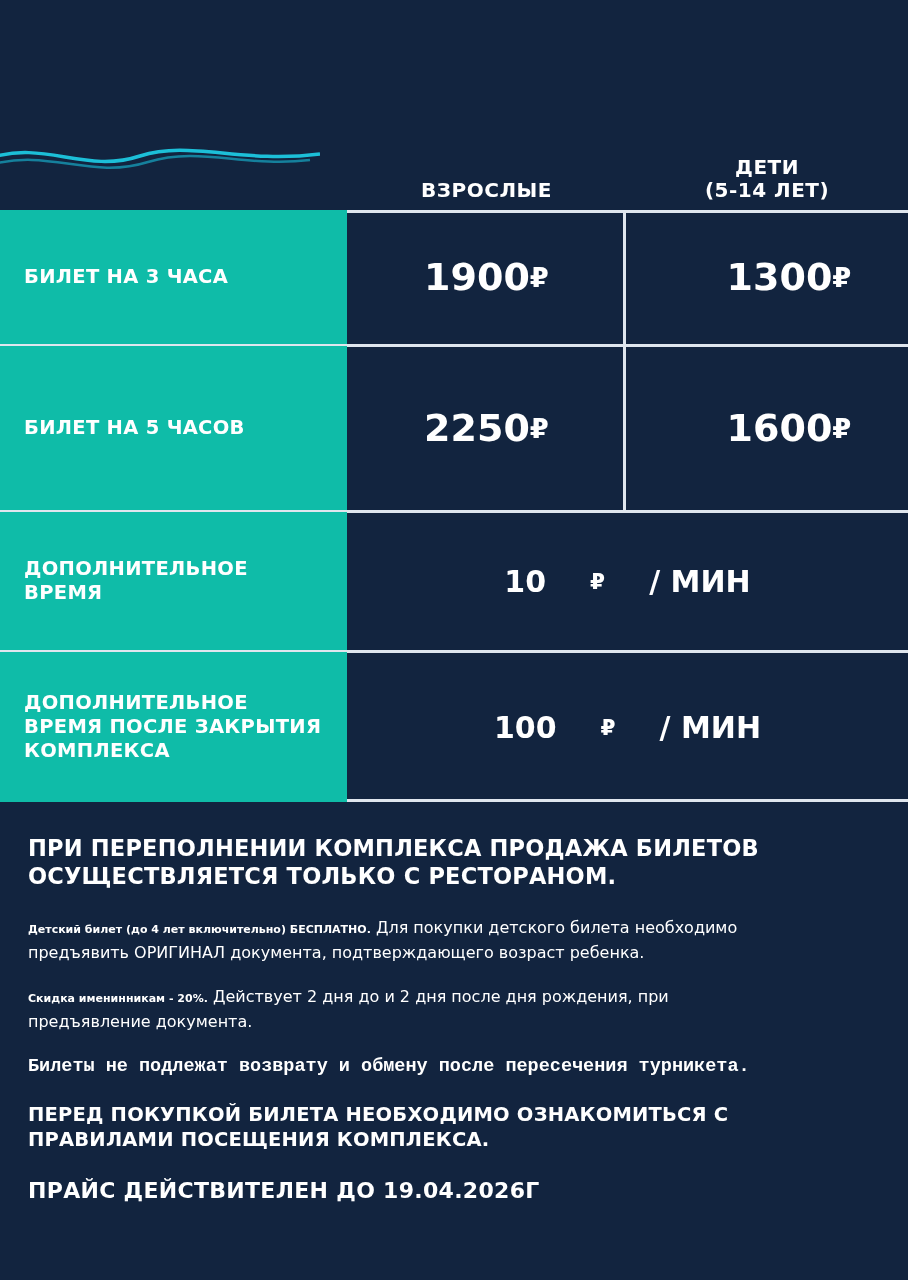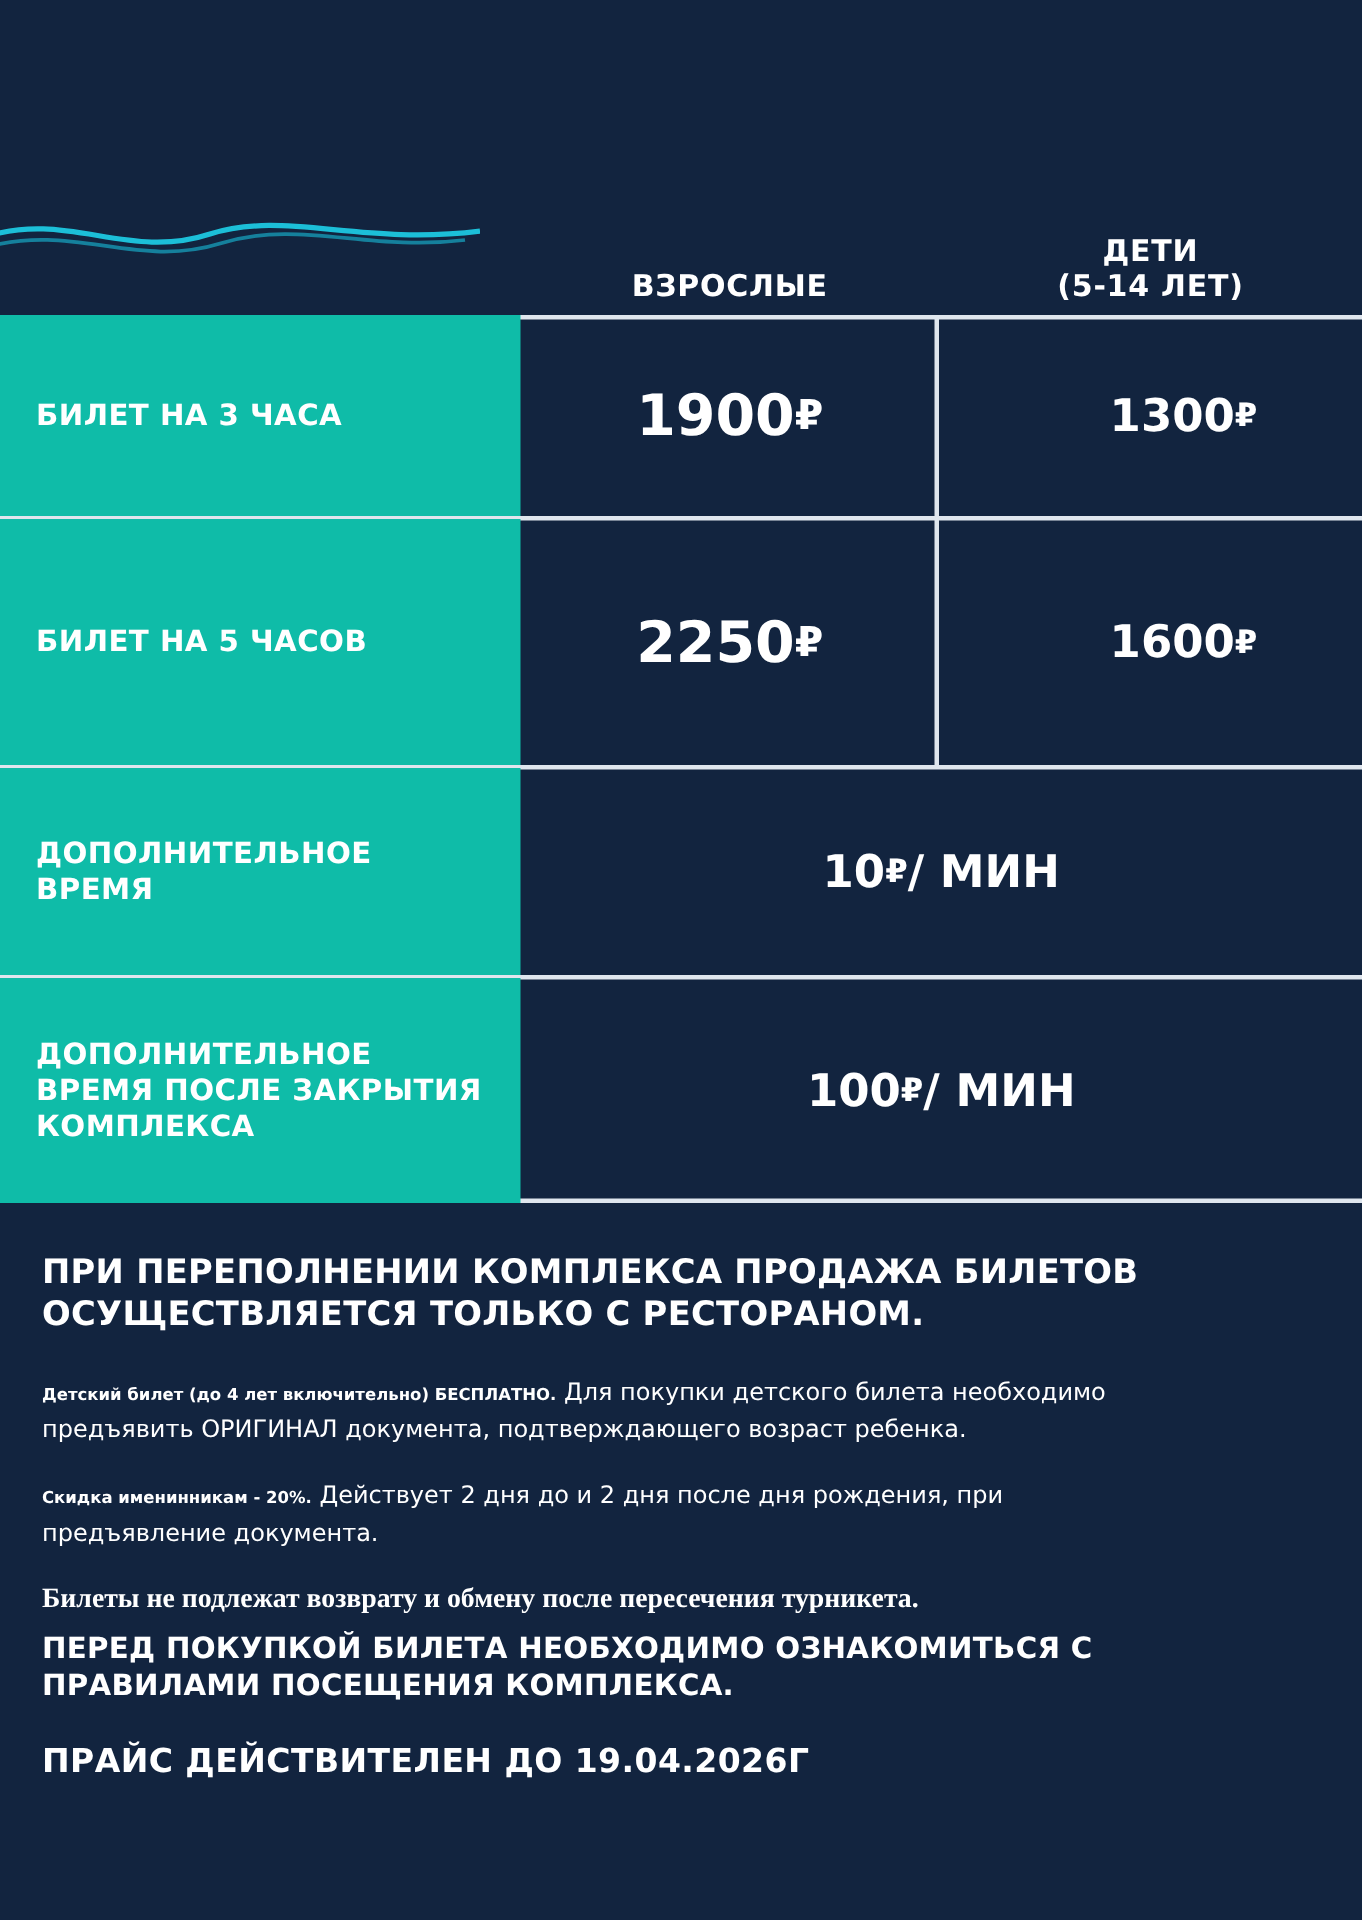"1300" .pc-kid { font-size: 30px -> 38px }
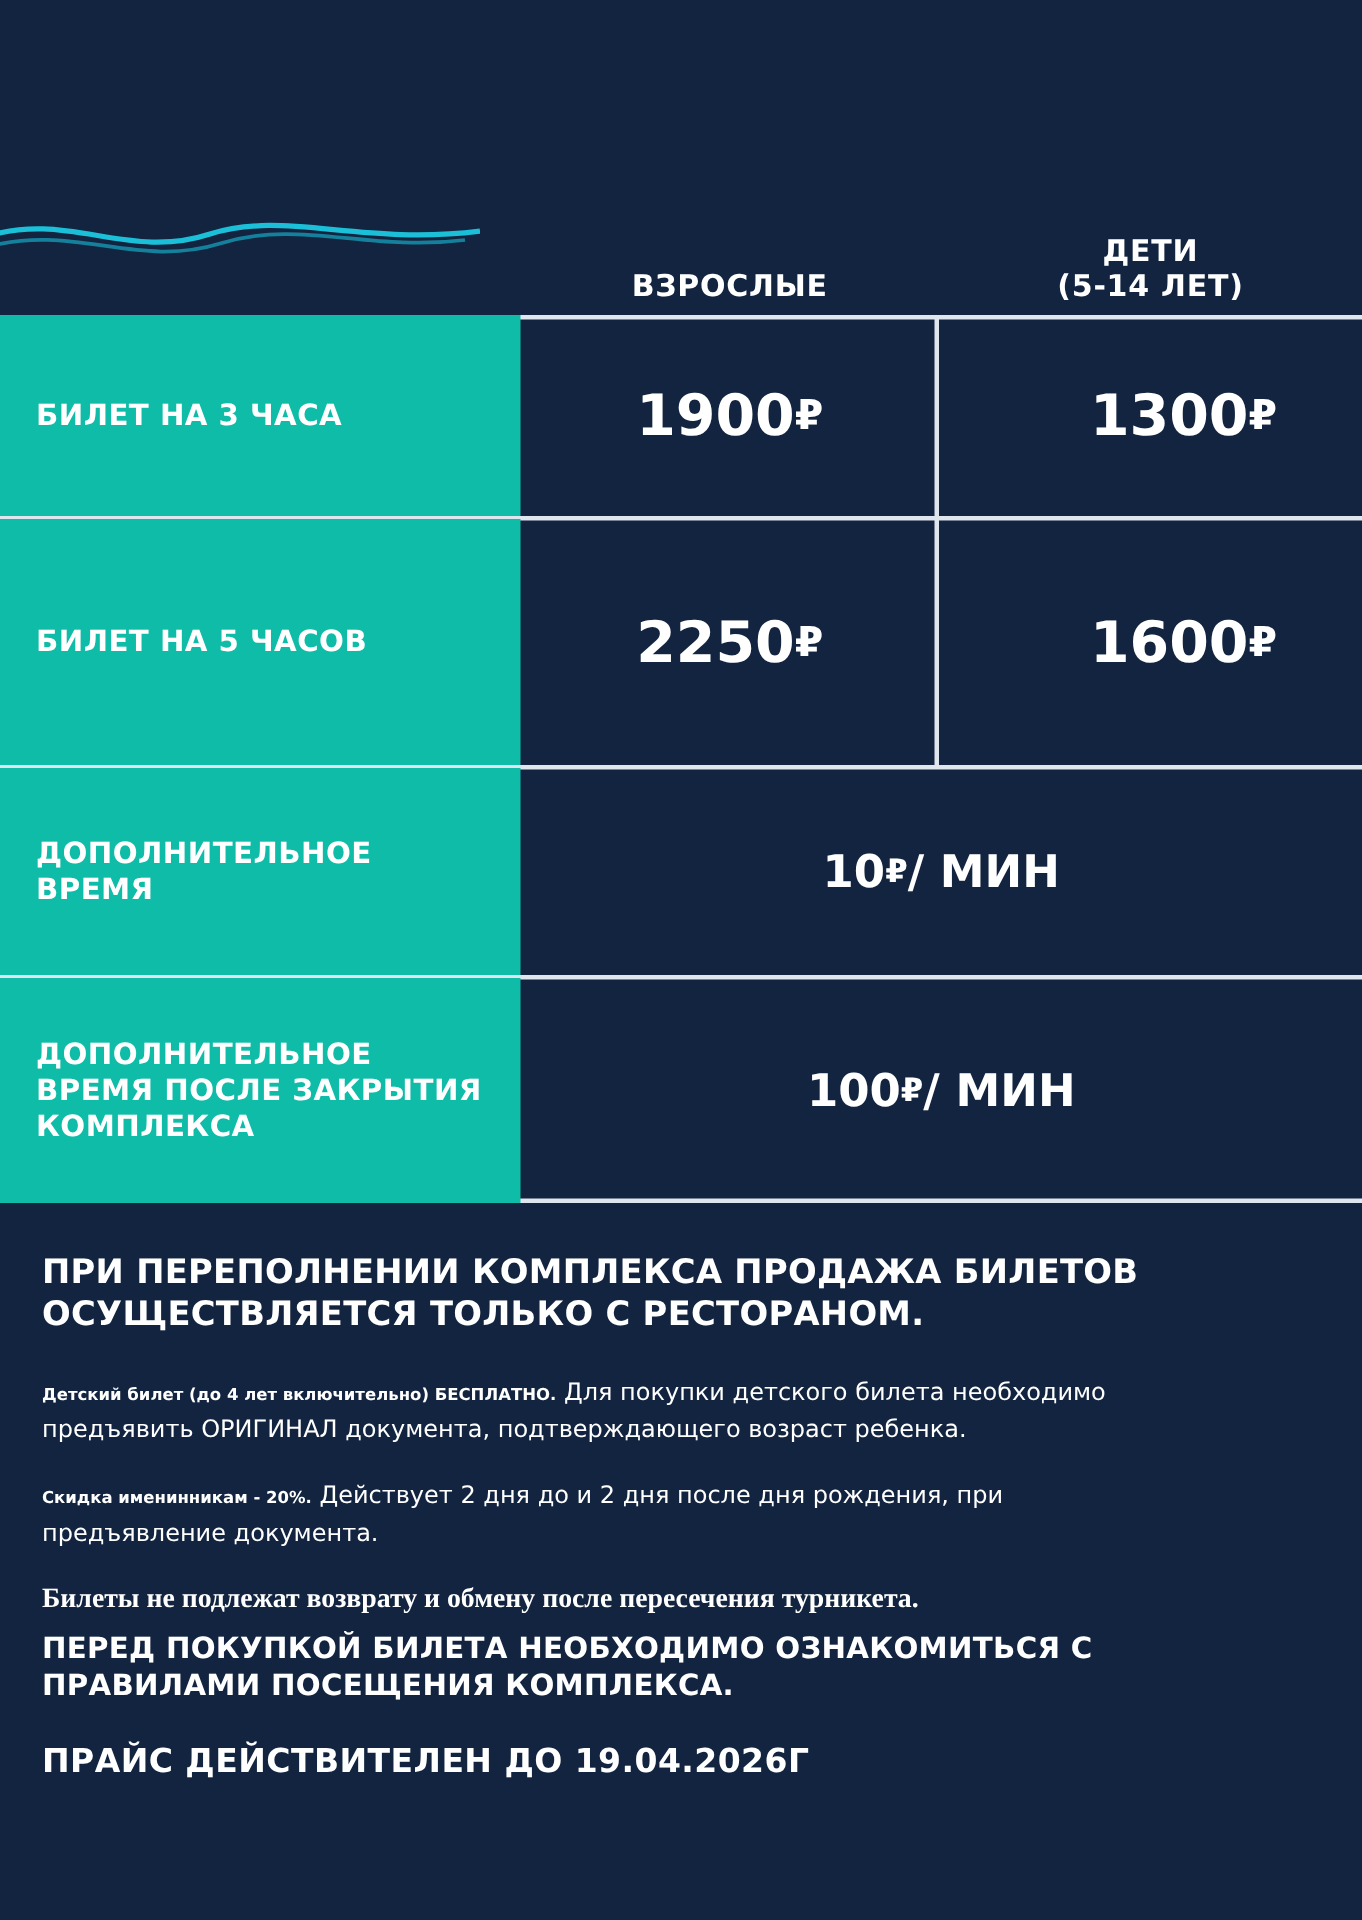"10" .pc-span { gap: none -> 44px }
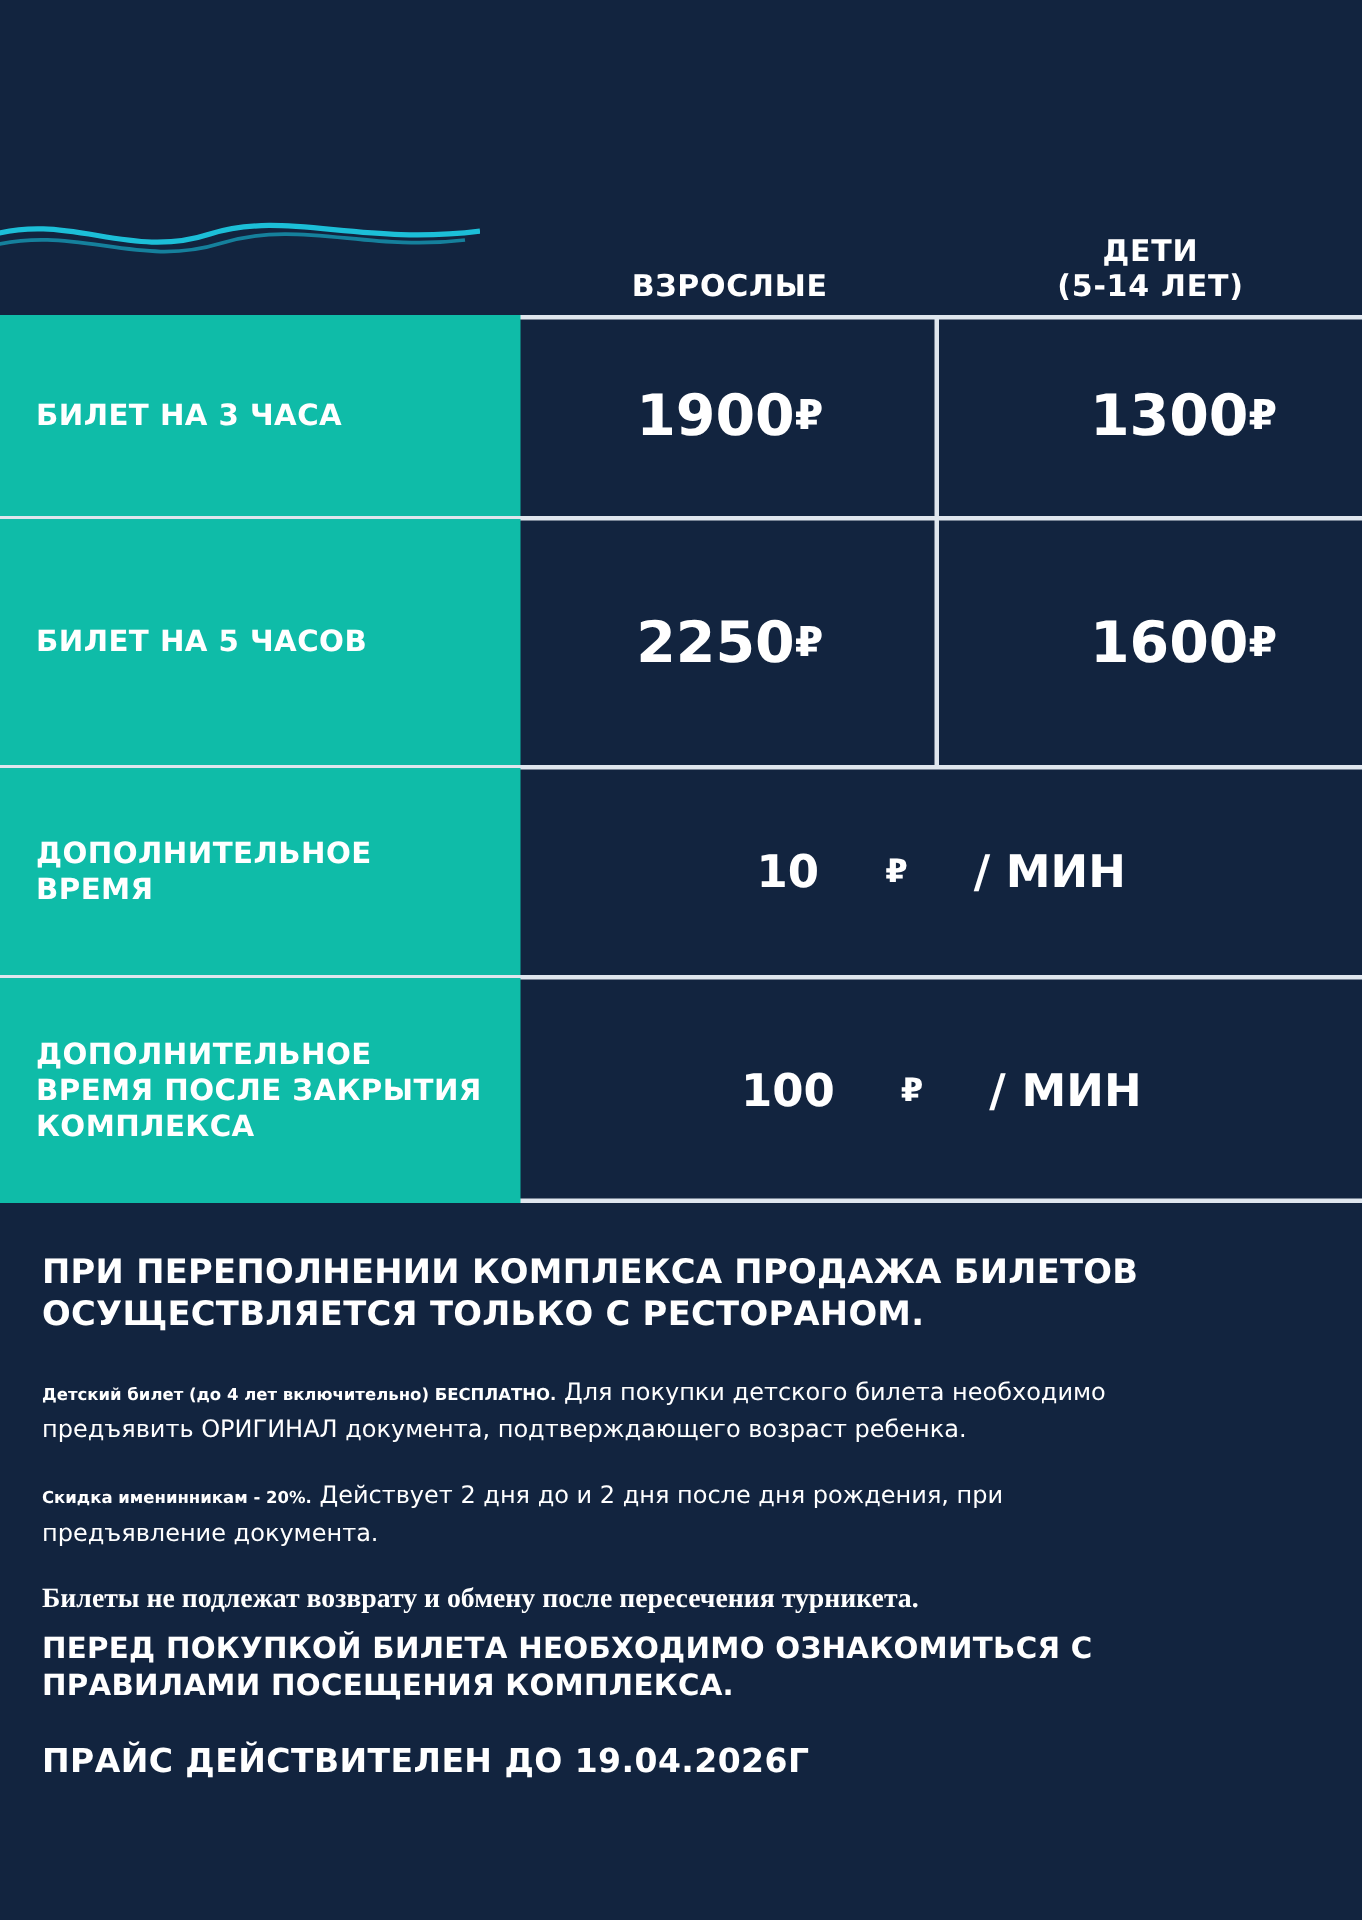"Билеты не подлежат возврату и" .f-note { font-family: Liberation Serif, serif -> Liberation Mono, monospace; margin-bottom: 7px -> 23px }
